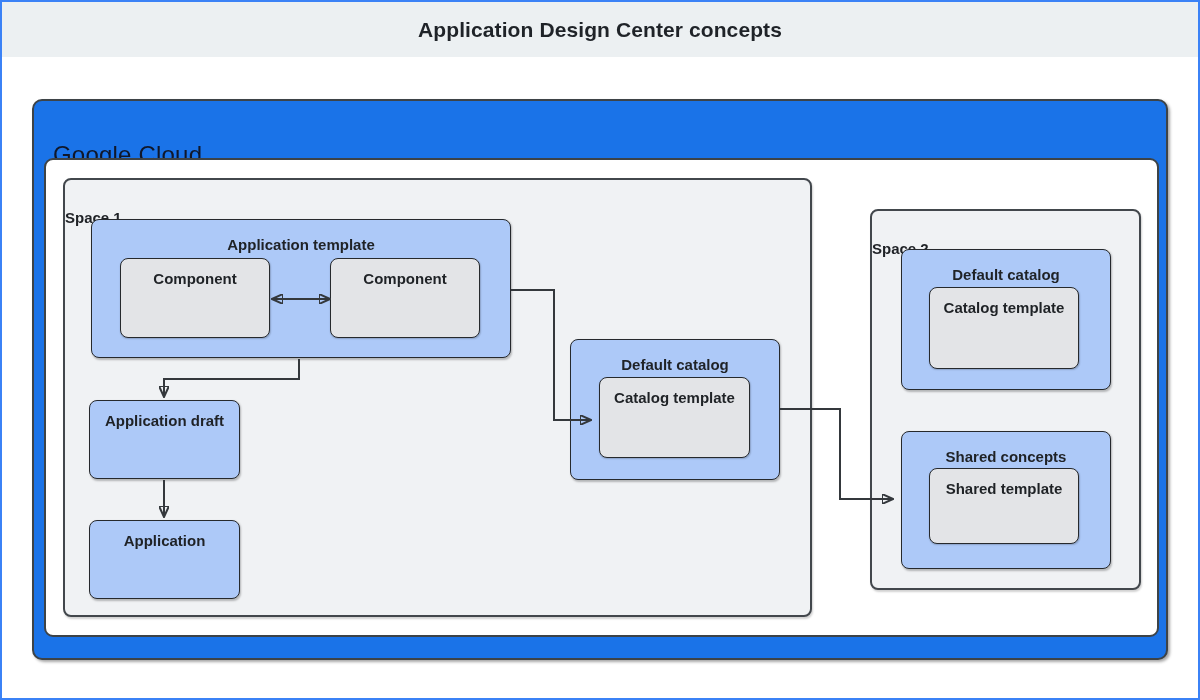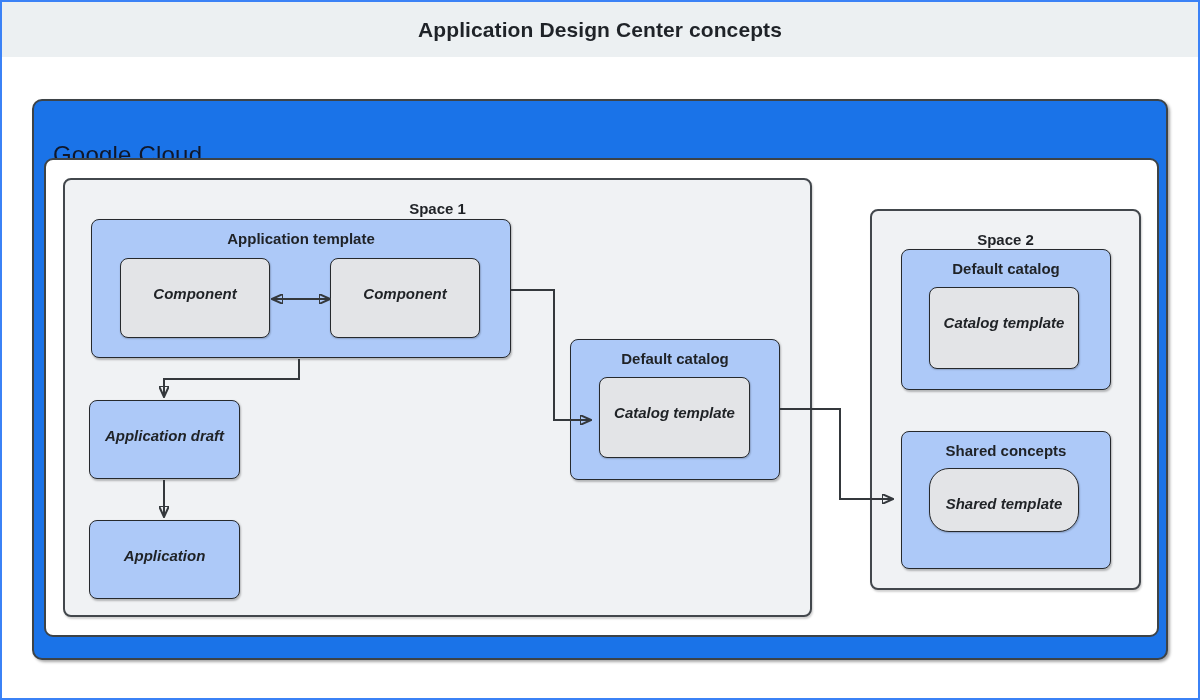"Space 1" .space-label { padding-top: 20px -> 29px; text-align: center -> left }
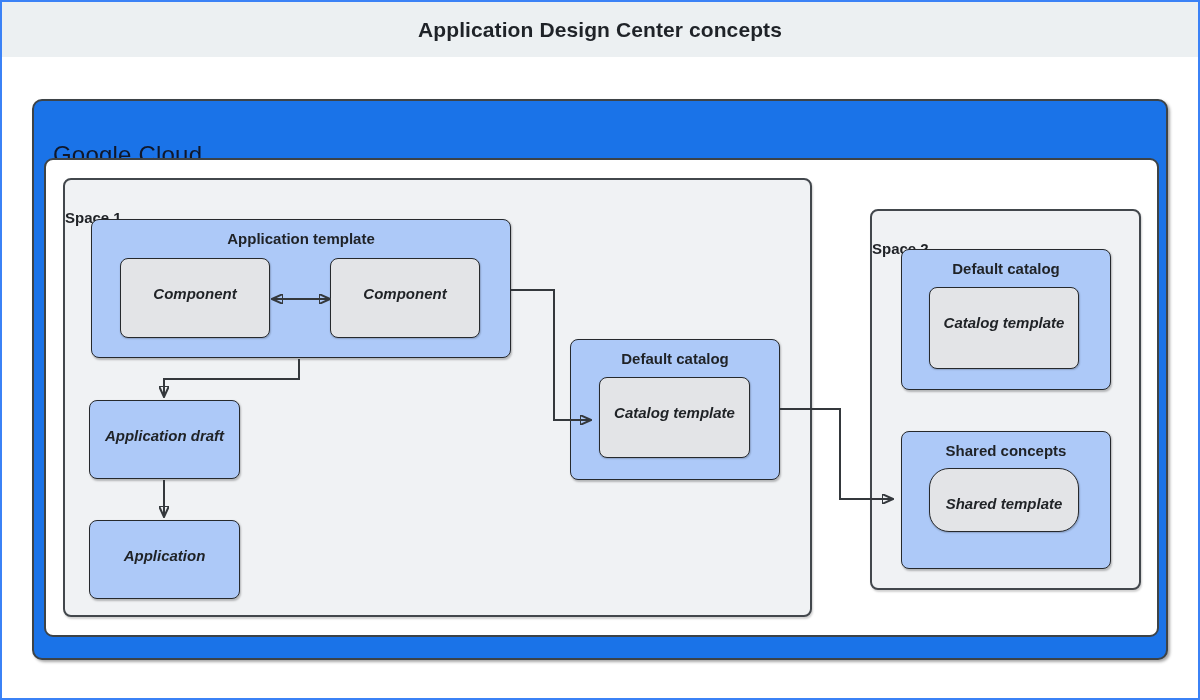"Application template" .box-title { padding-top: 10px -> 16px }
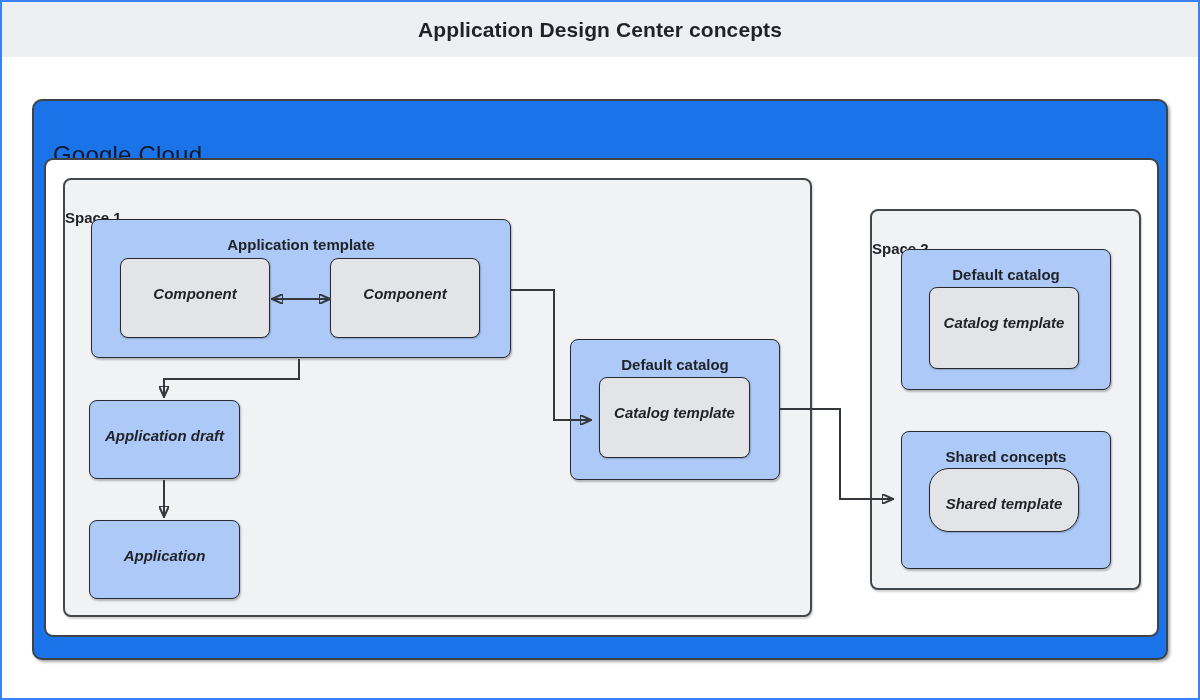"Component" .gbox .box-title, .small-title { font-style: italic -> none; padding-top: 26px -> 11px }
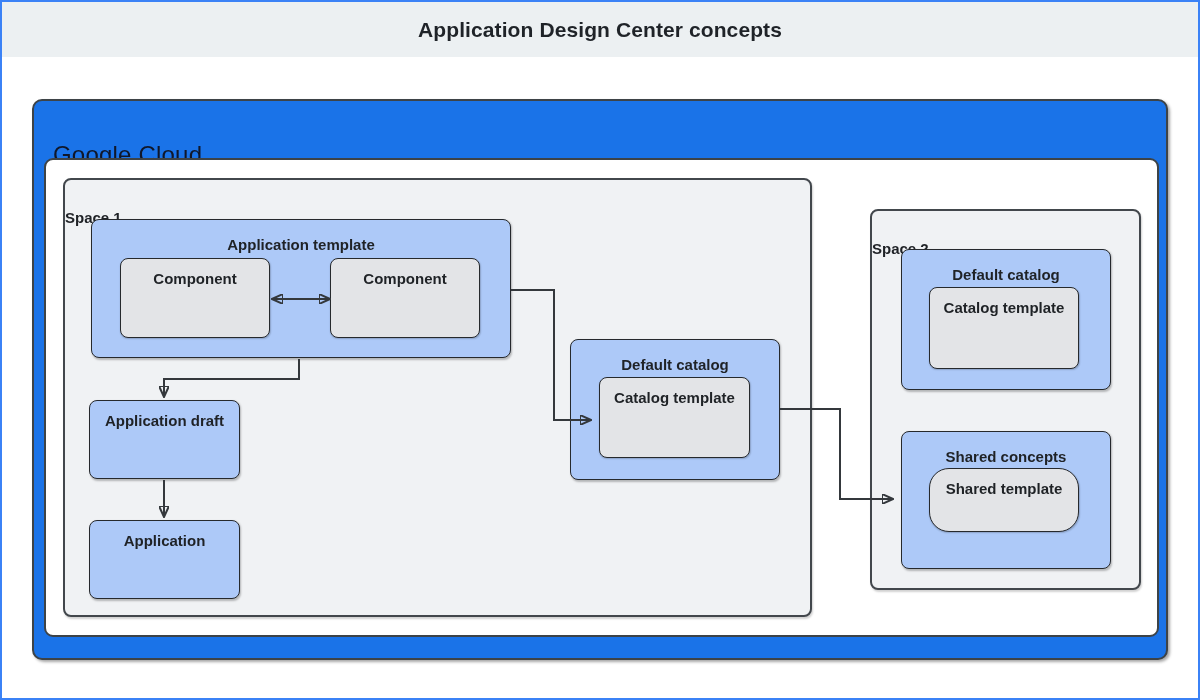"Shared template" .s2st { border-radius: 20px -> none; height: 64px -> 76px }
